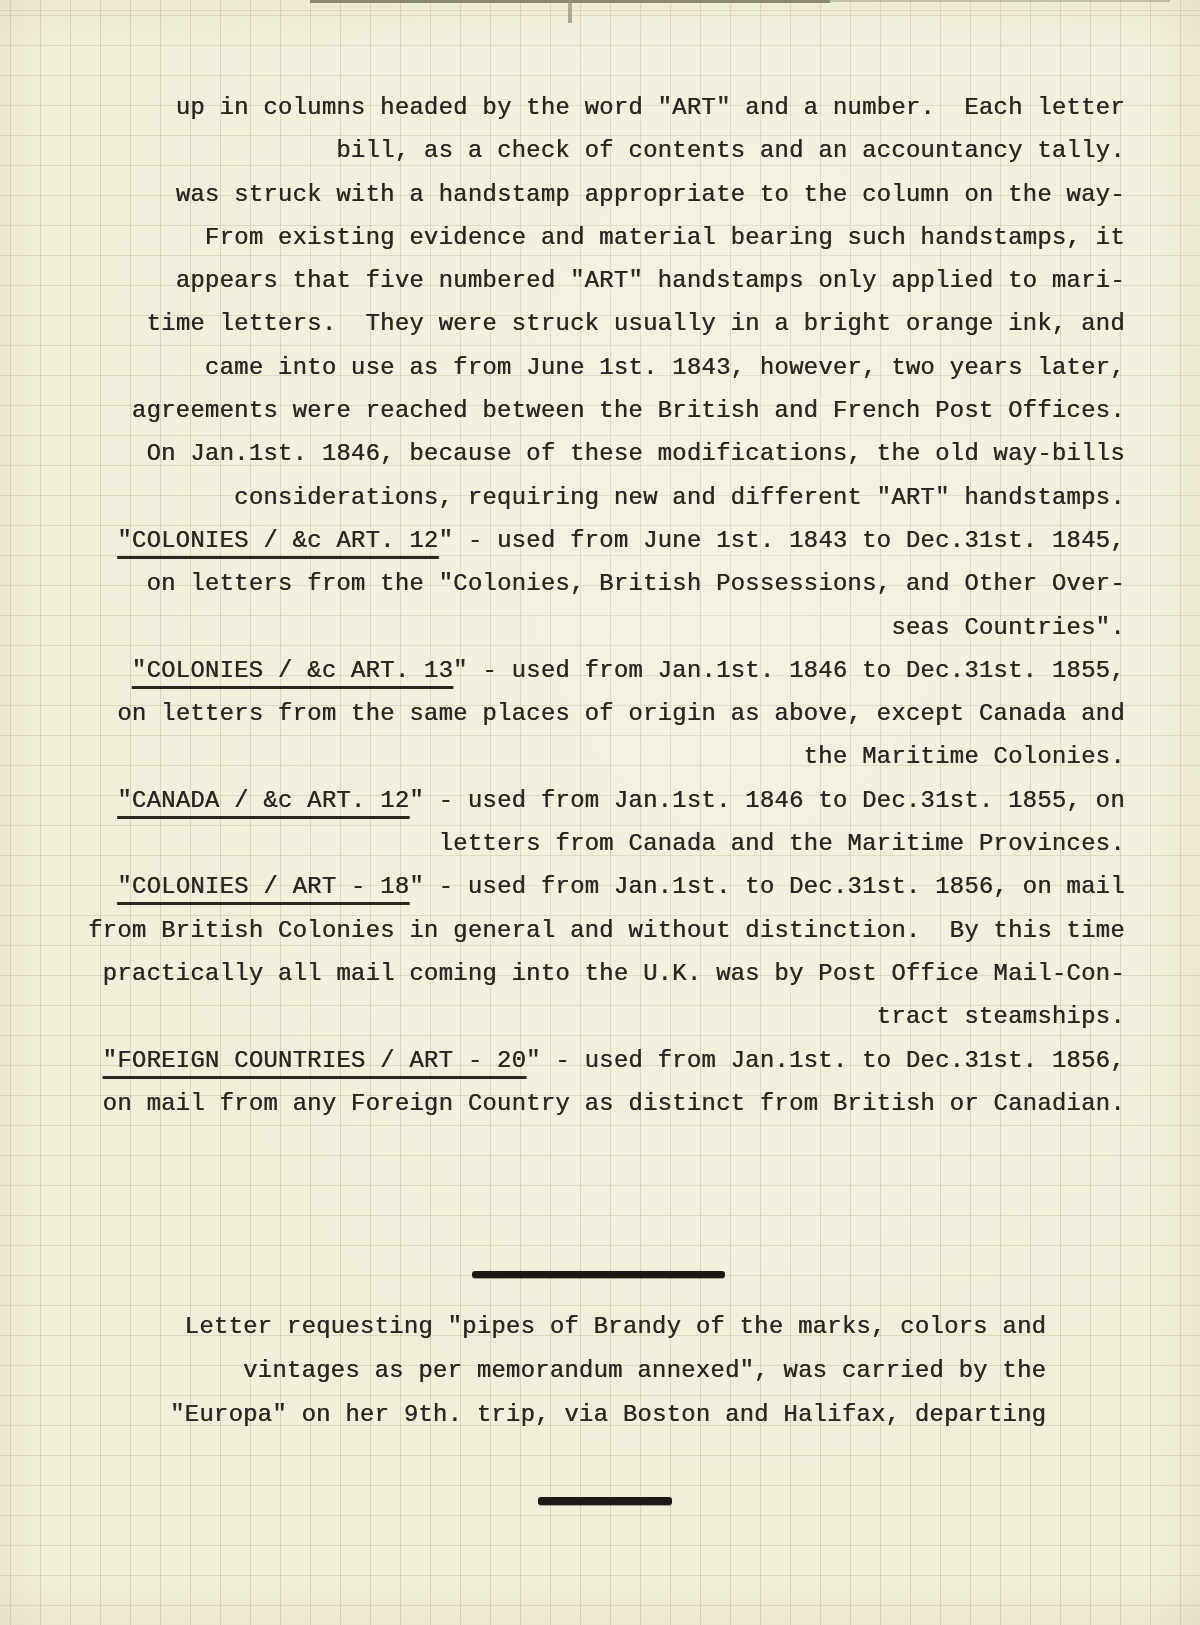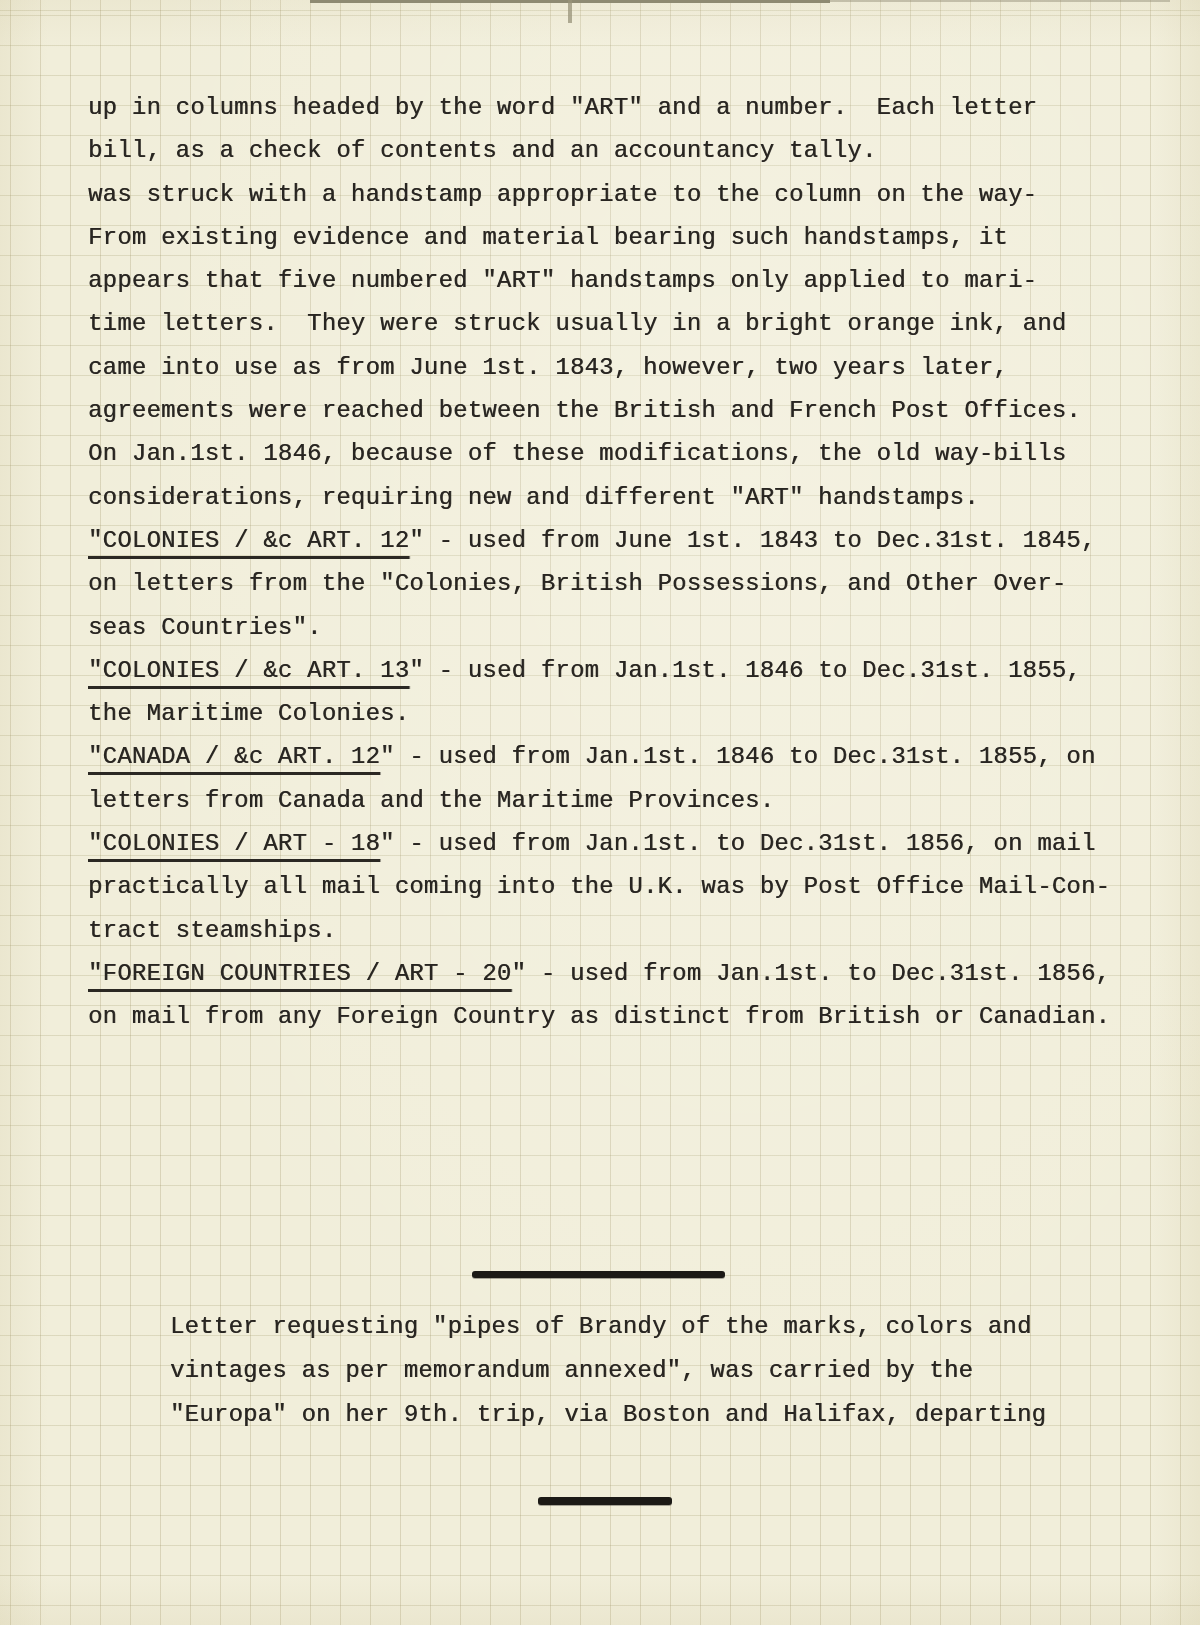"up in columns headed by" .tline { text-align: none -> right }
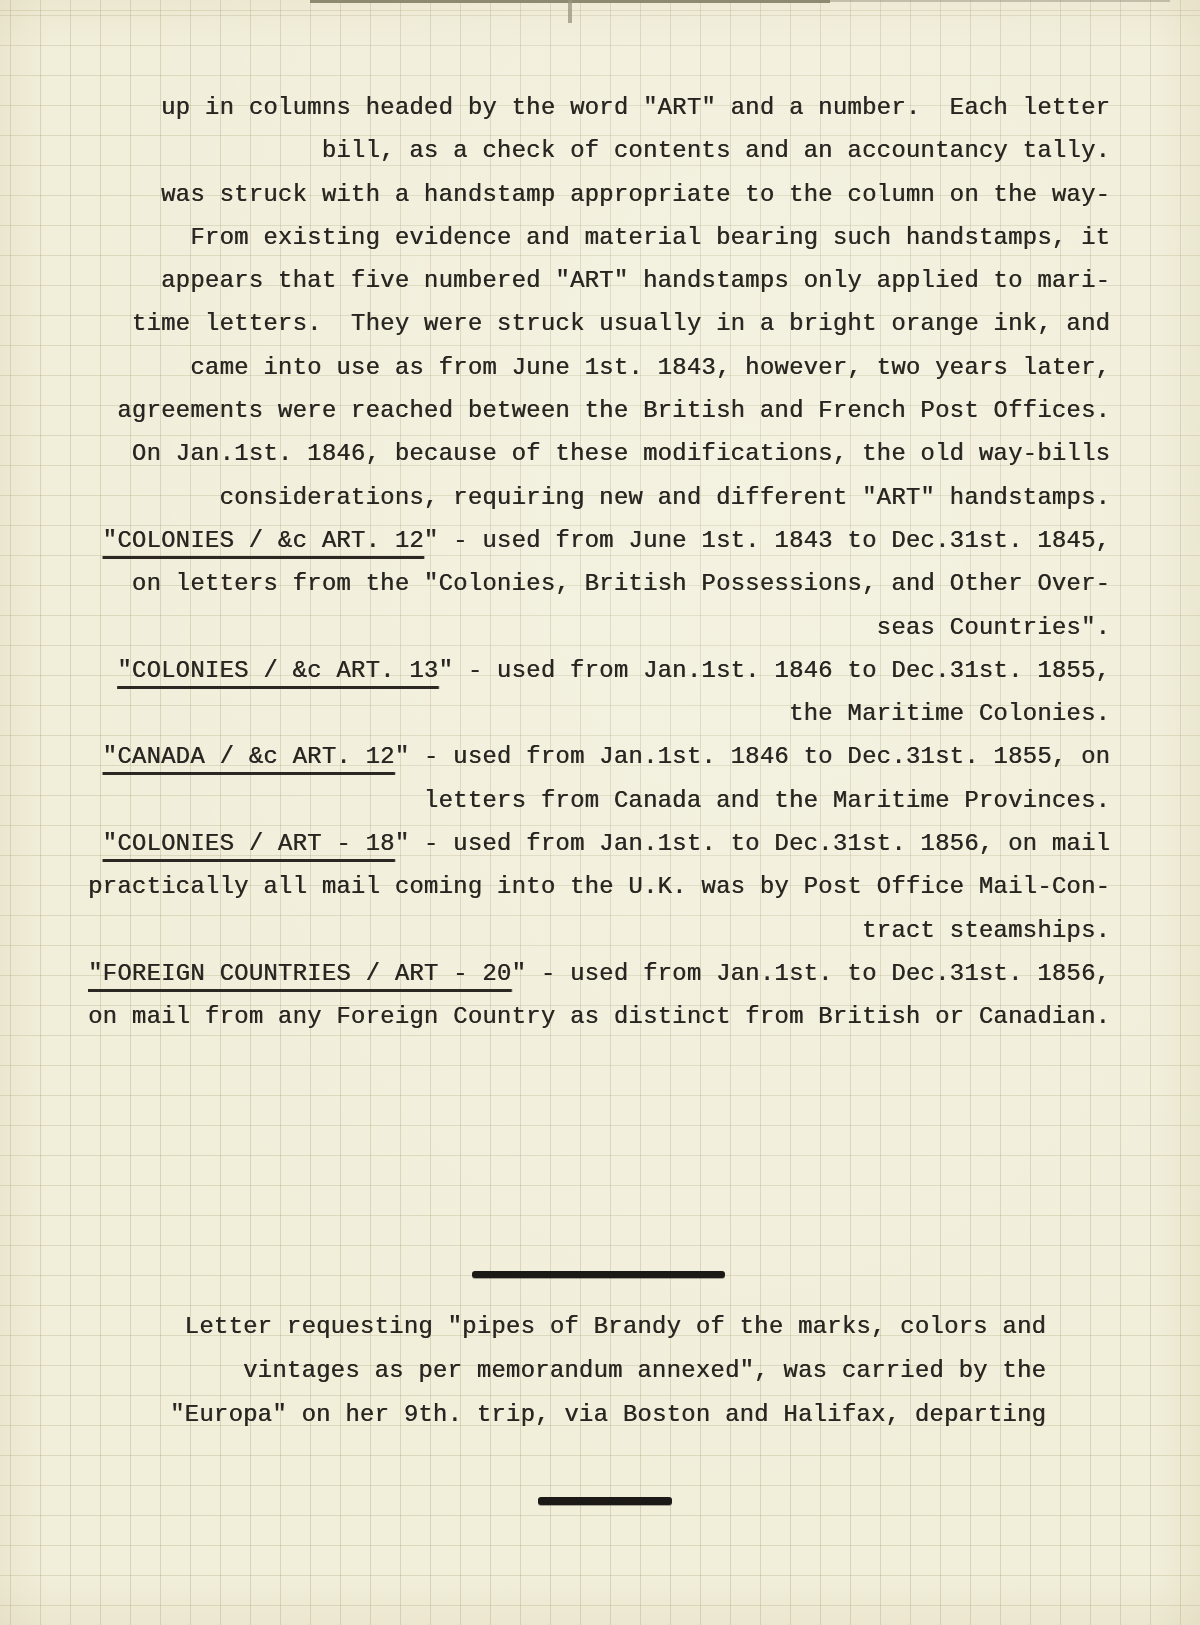"on letters from the same" div.tline { html: none -> <div>on letters from the same places of origin as above, except Canada and</div> }
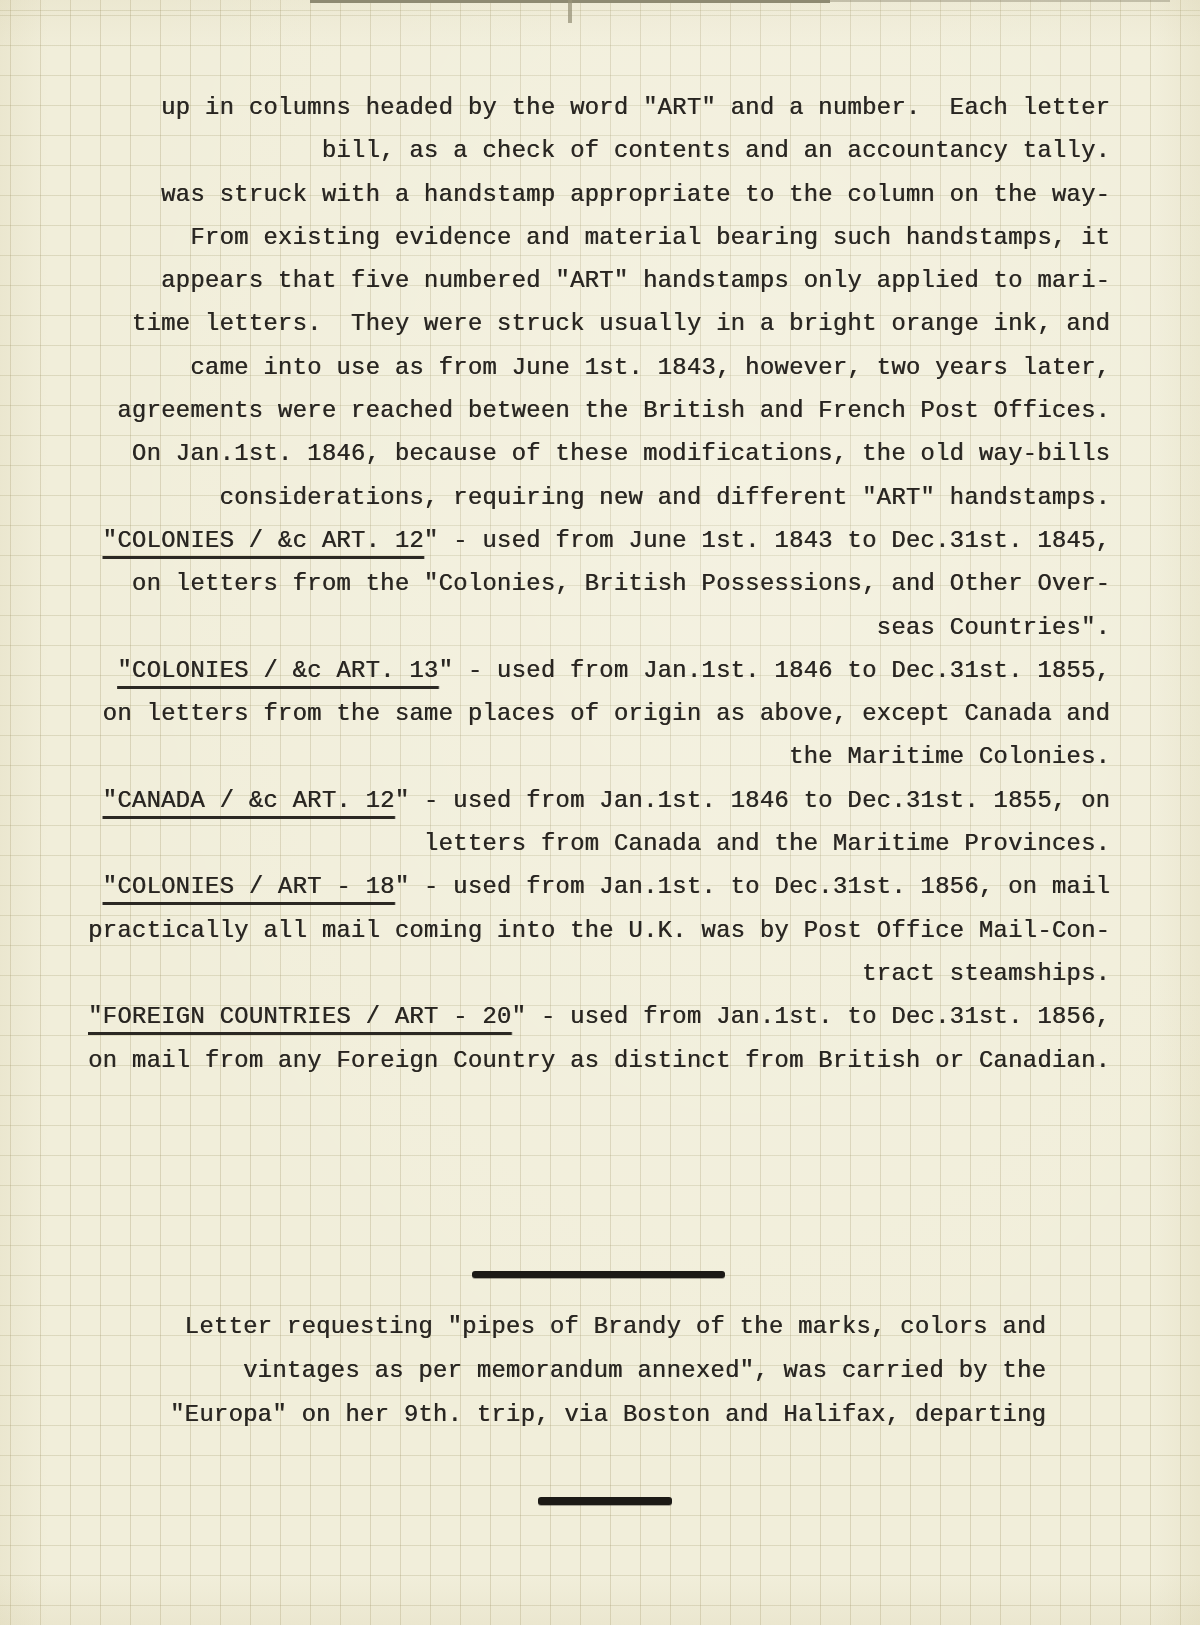"from British Colonies in general" div.tline { html: none -> <div>from British Colonies in general and without distinction. By this time</div> }
